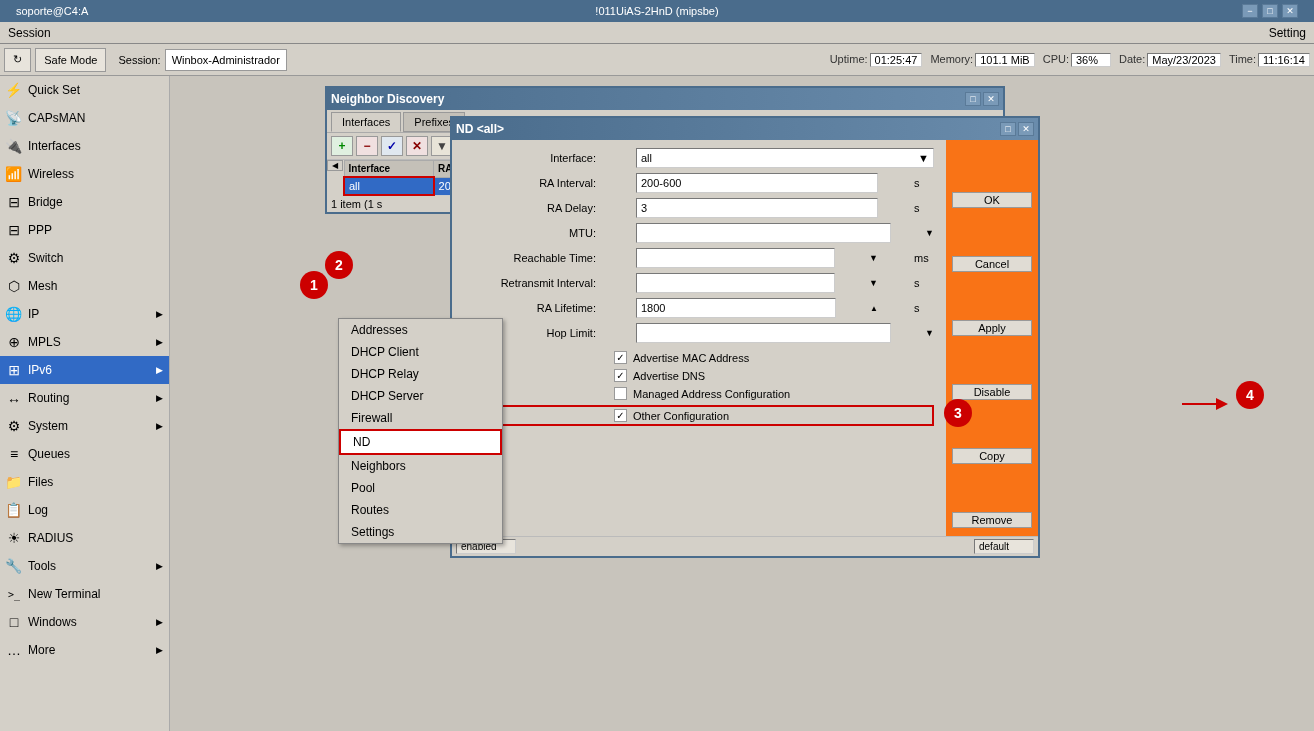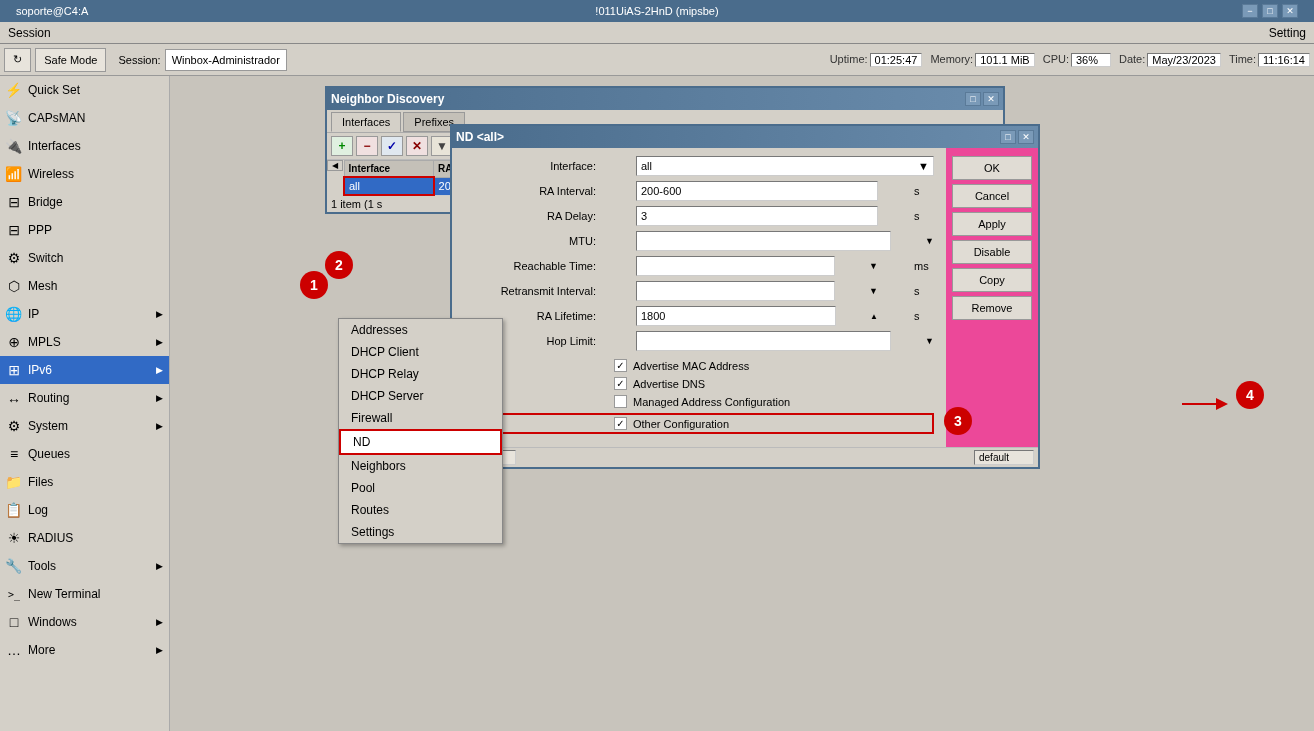"ND <all>" .nd-edit-window { background: #ec4899 -> #f97316; top: 48px -> 40px }
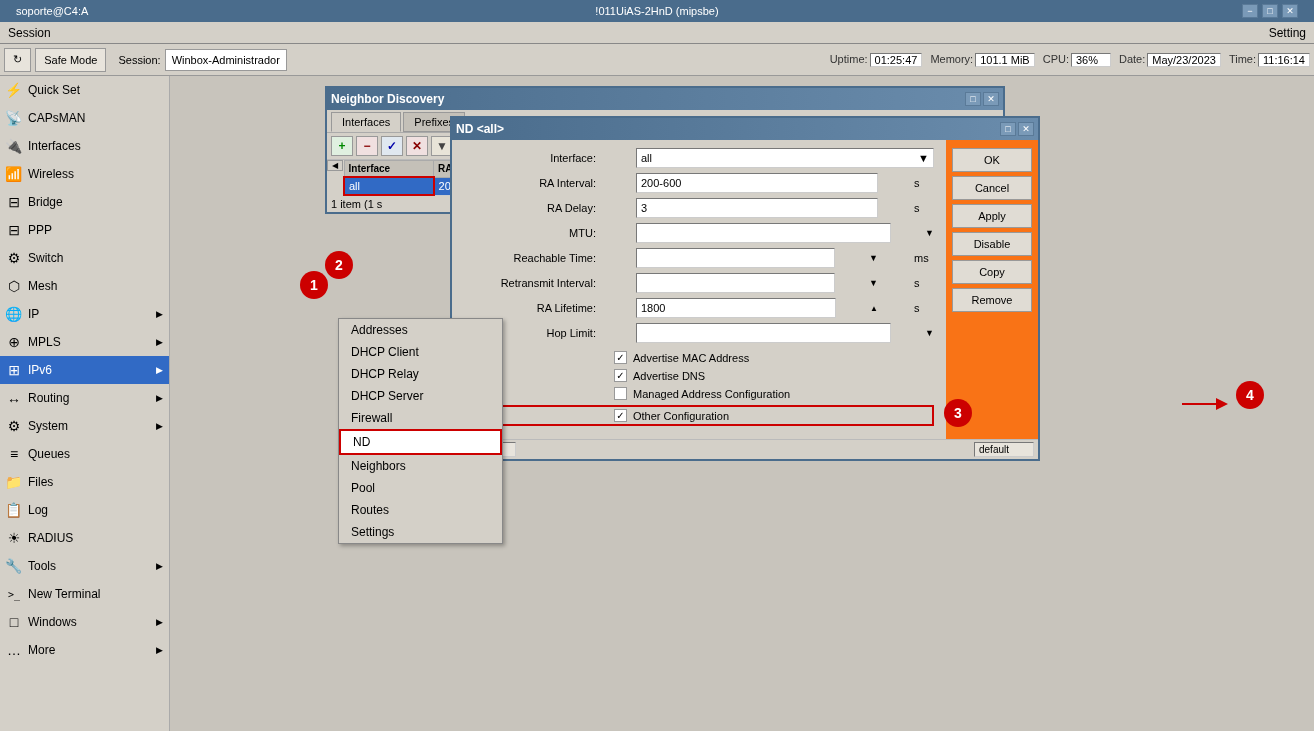"OK" .side-btn { height: 24px -> 16px; margin-top: none -> 44px }
